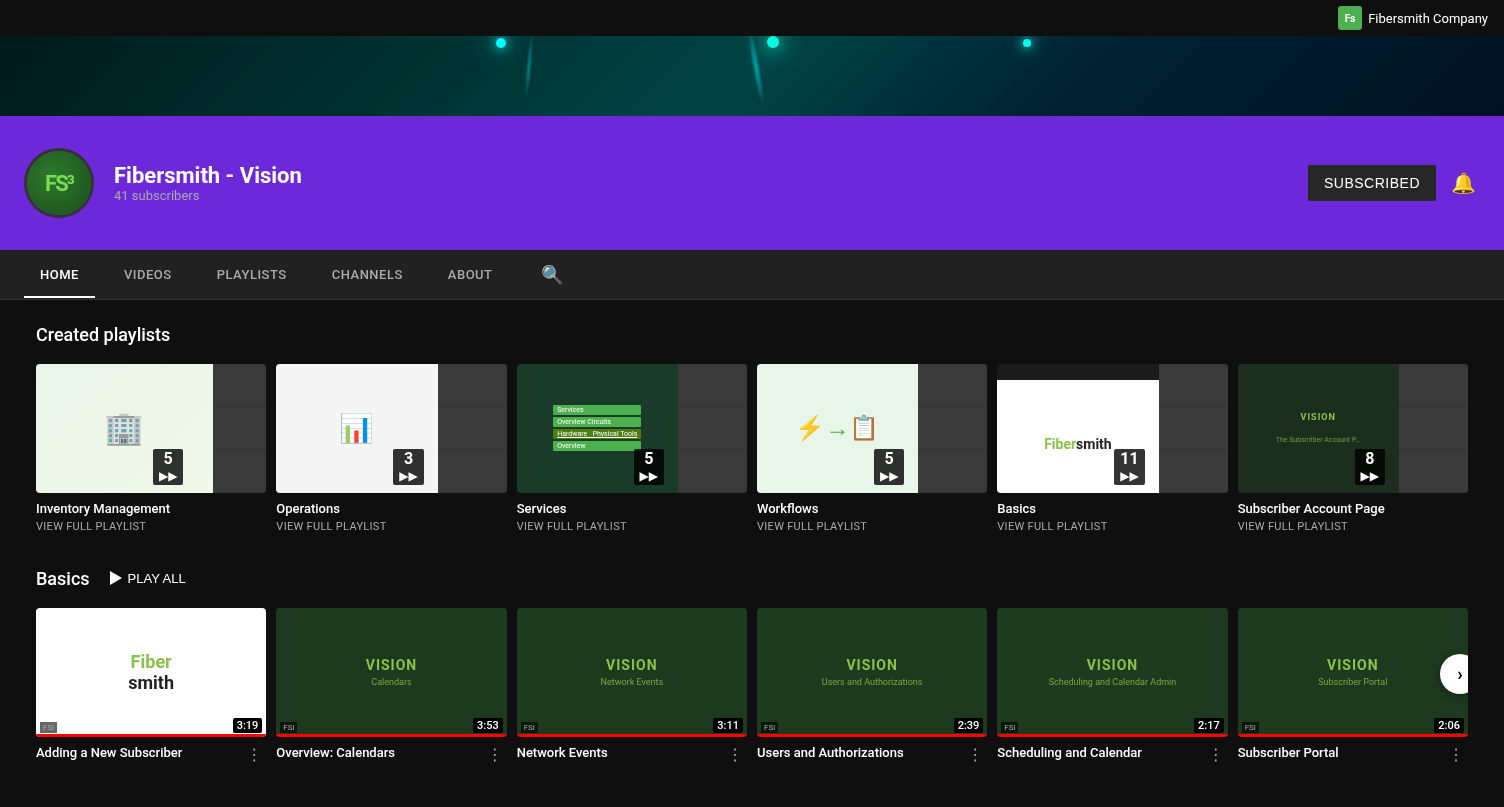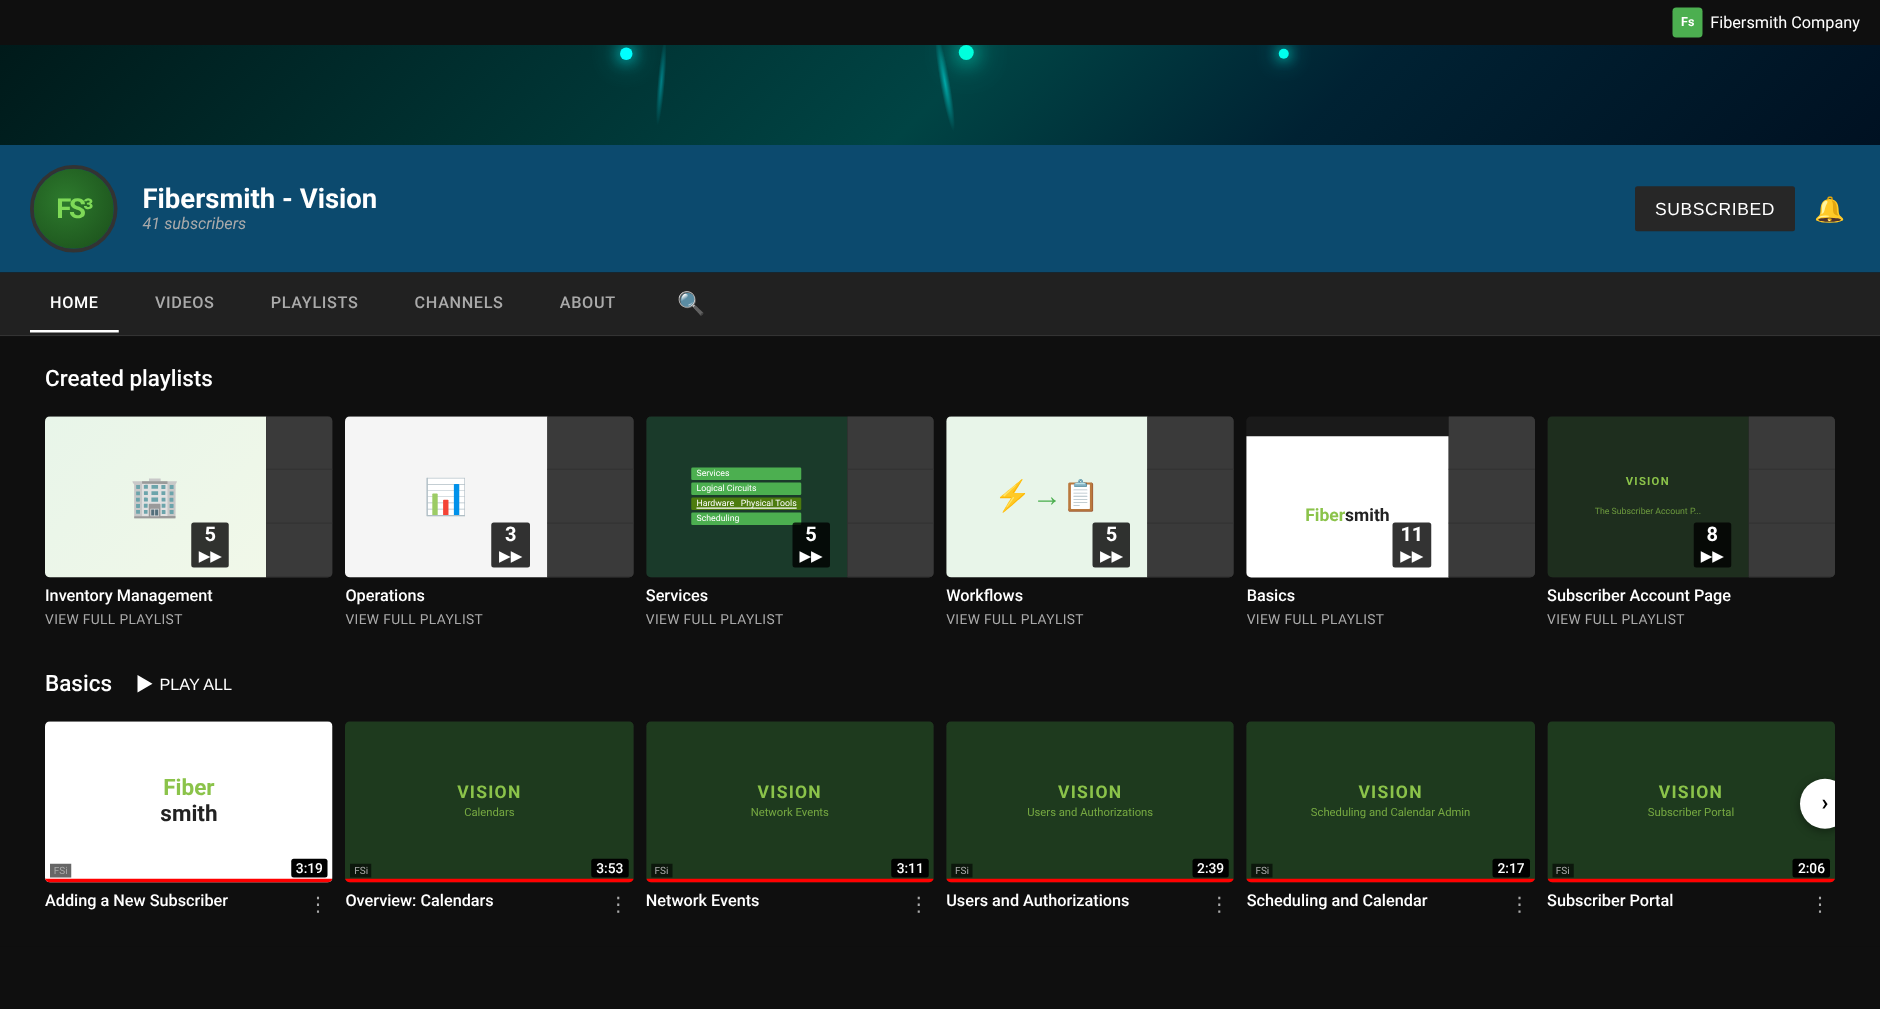"FS³" .channel-header { background: #0c4a6e -> #6d28d9; padding: 16px 24px -> 32px 24px }
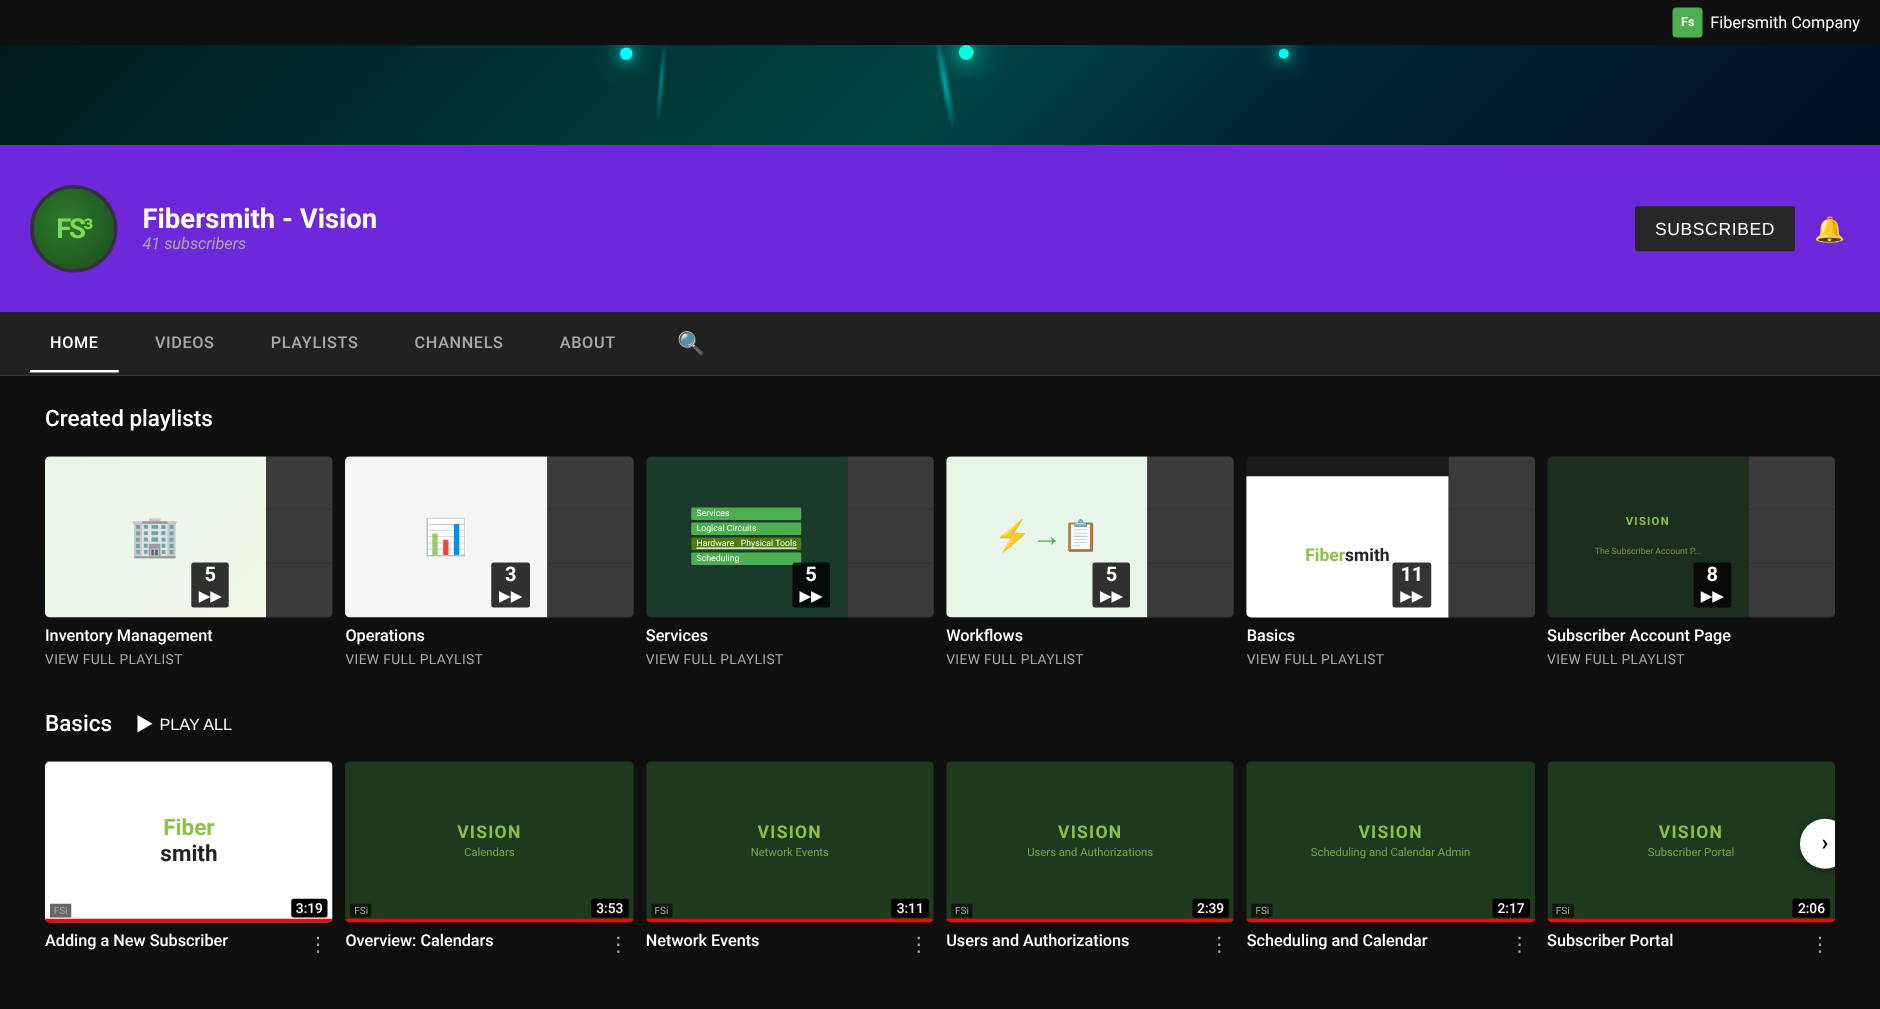"41 subscribers" .channel-text .subscribers { font-style: italic -> none }
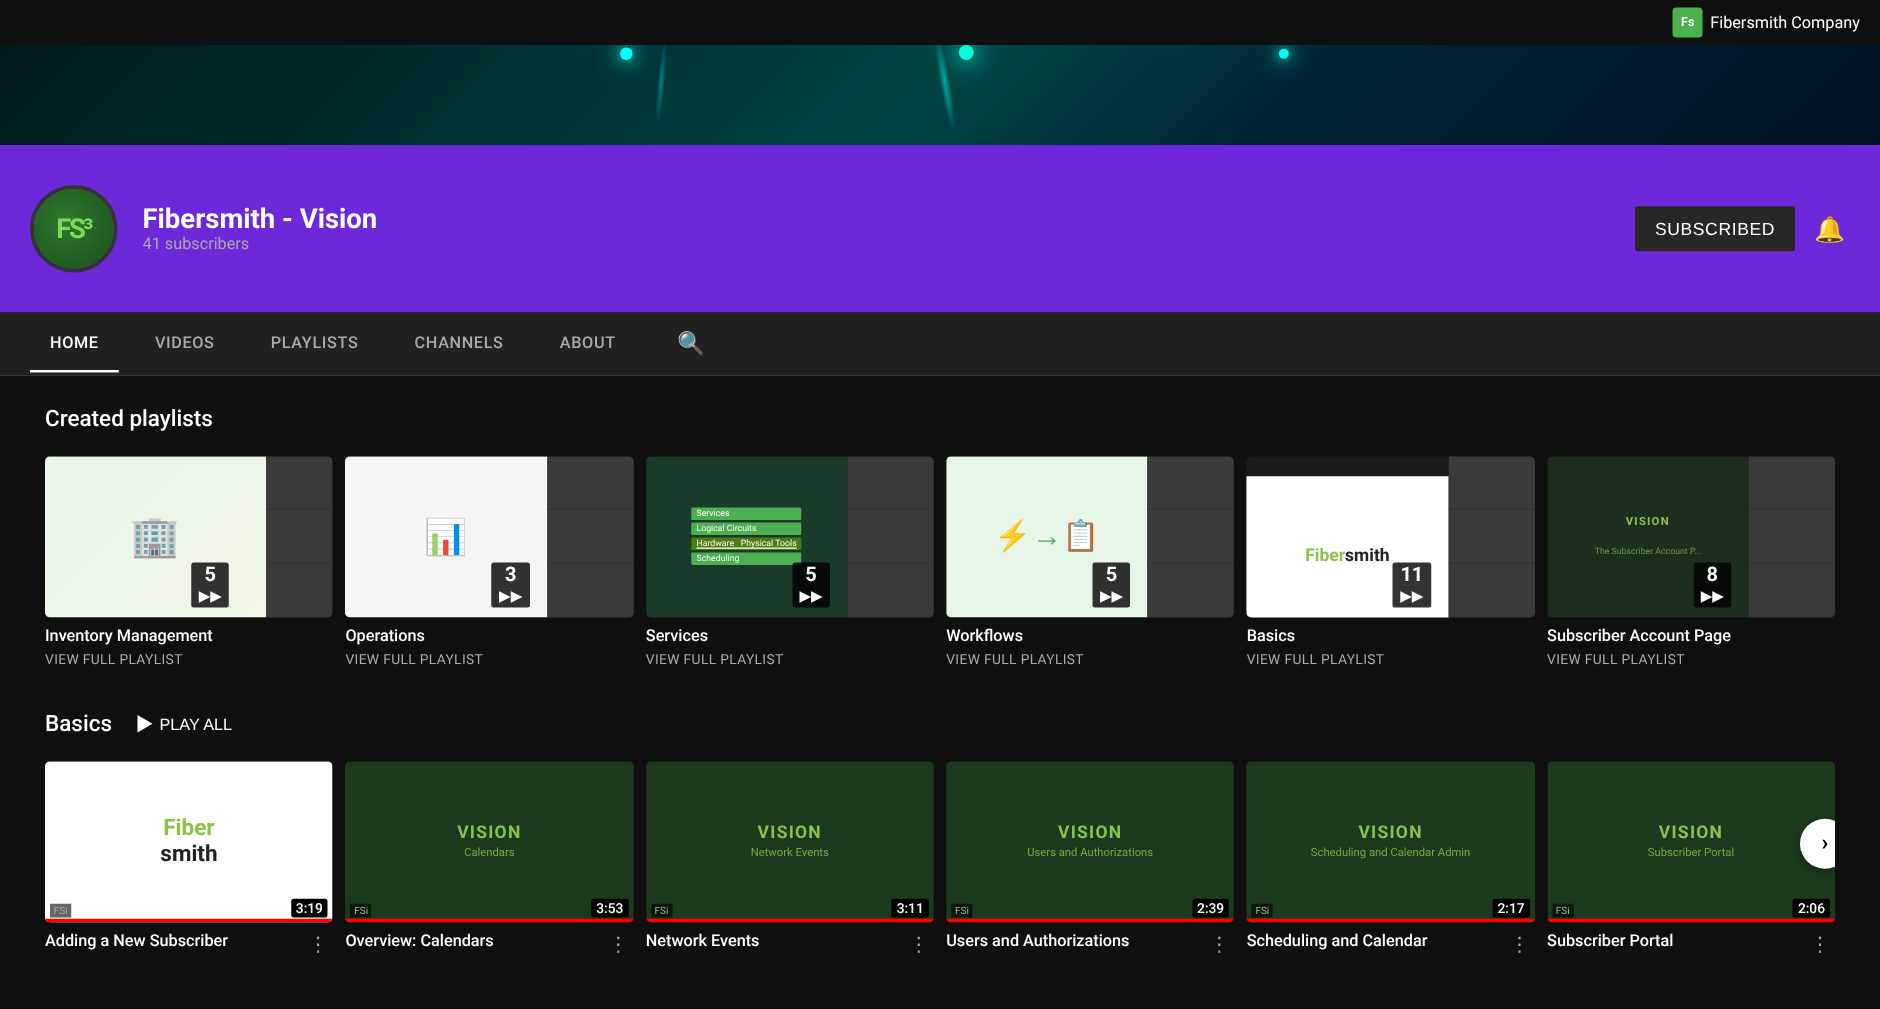"Logical Circuits" div { text: Logical -> Overview }
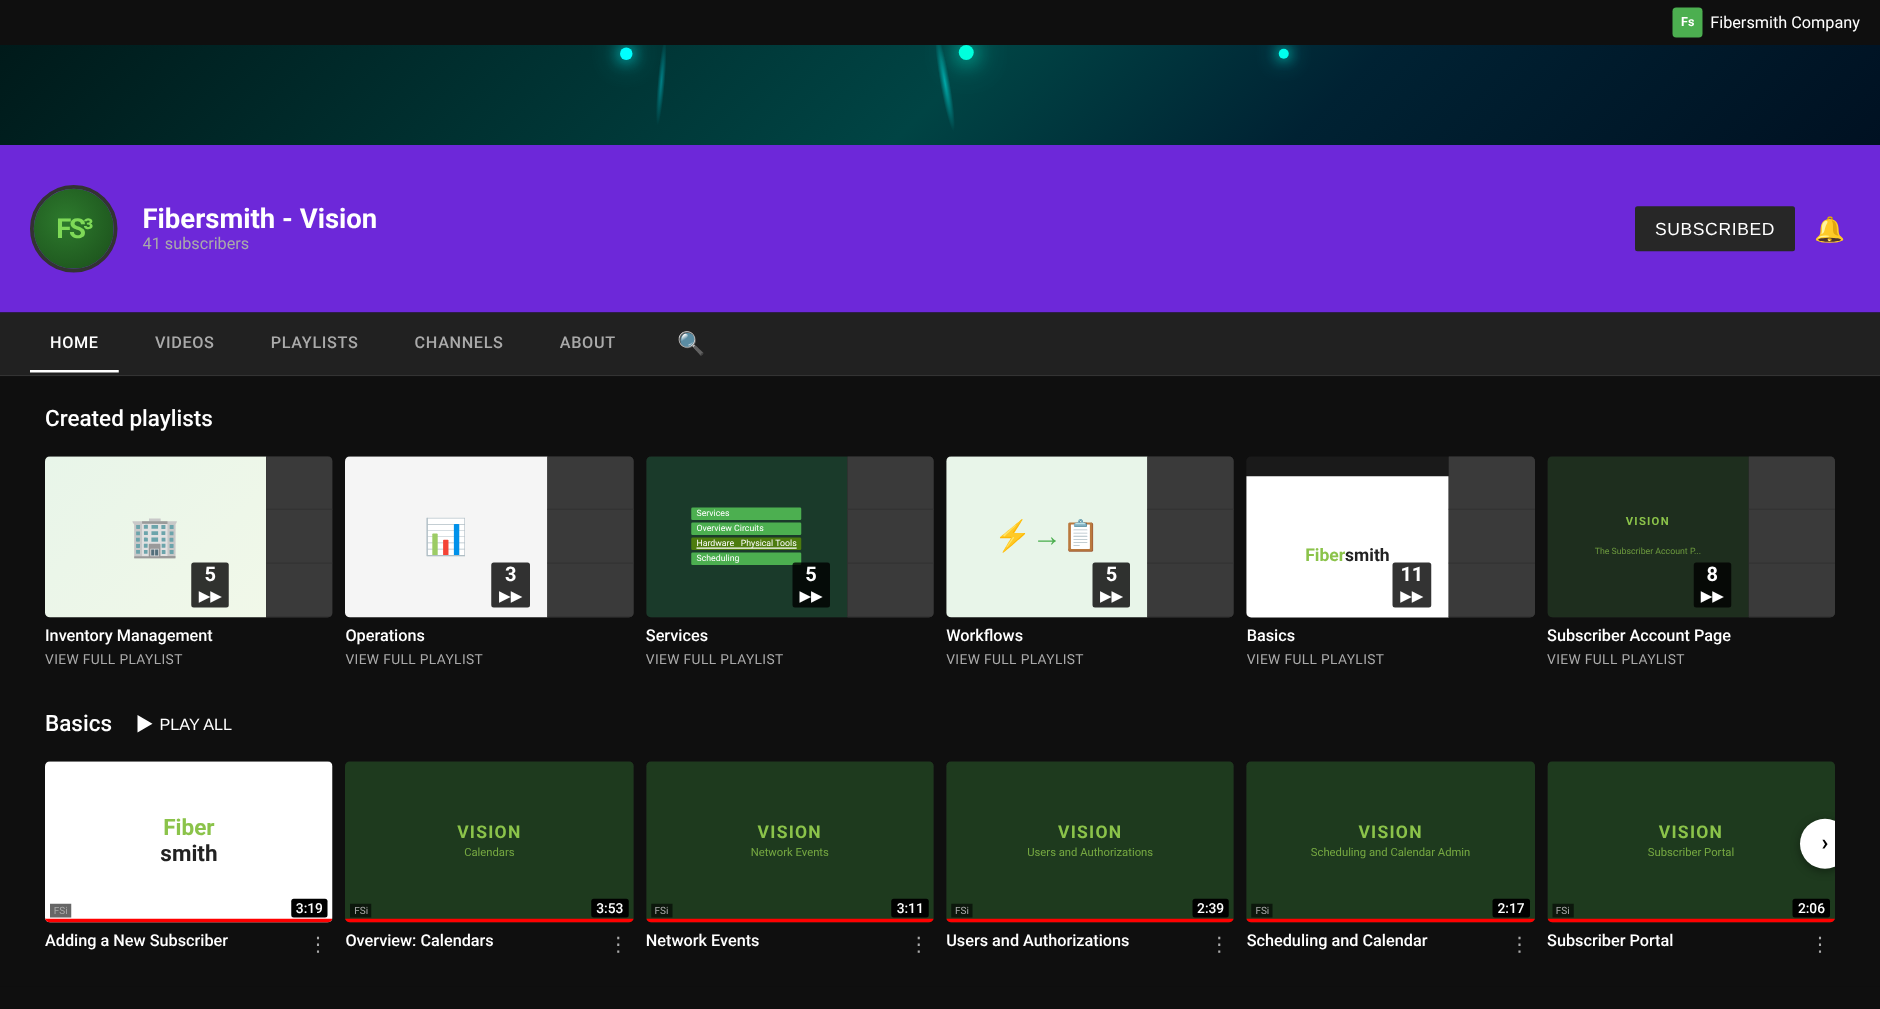"Scheduling" div { text: Scheduling -> Overview }
